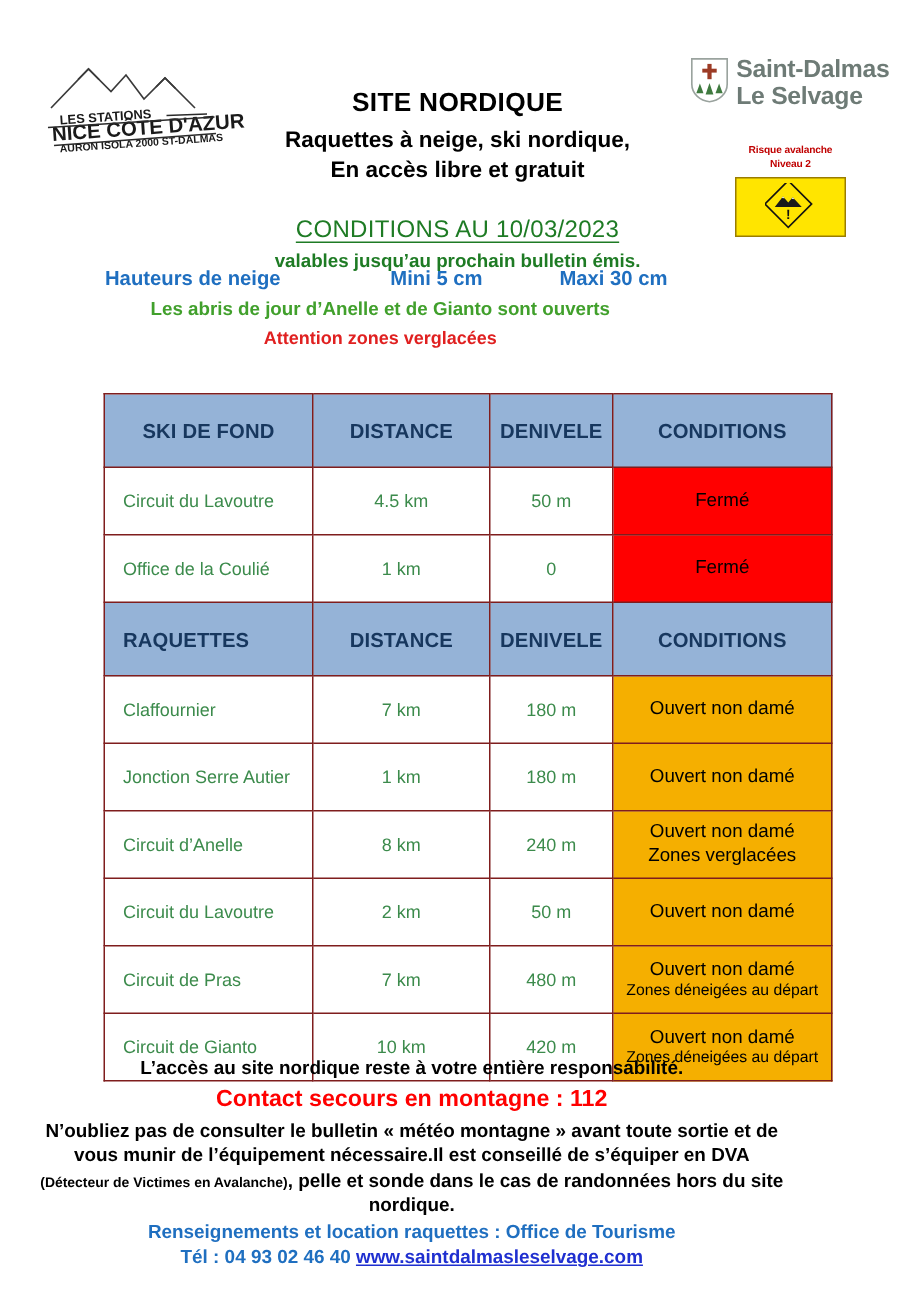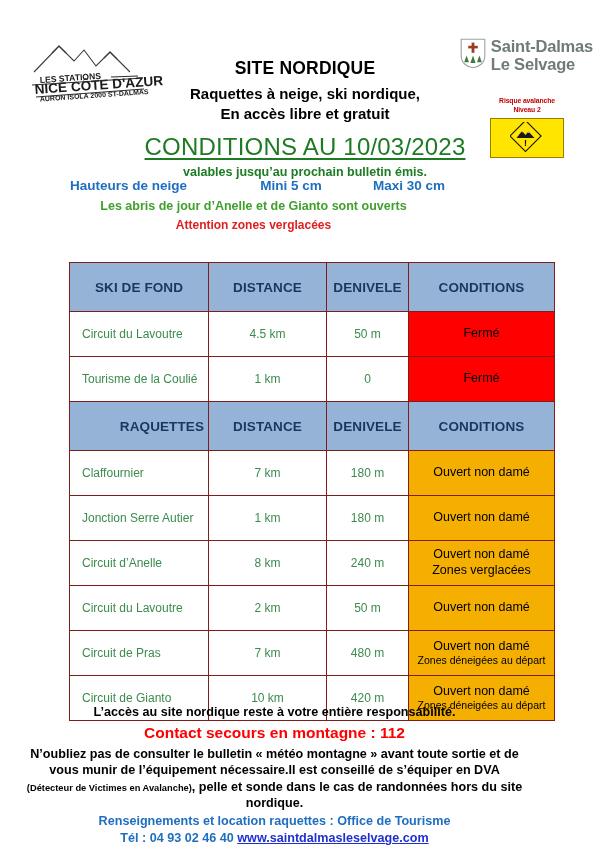"CONDITIONS AU 10/03/2023" .conditions-date { font-size: 24px -> 16px; margin-top: 10px -> 22px }
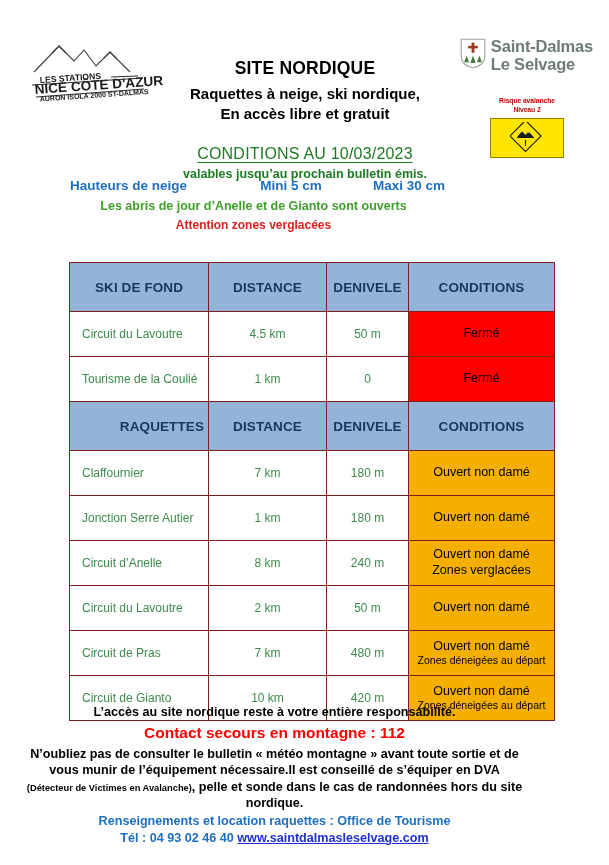"Tourisme de la Coulié" td.name { text: Tourisme -> Office }
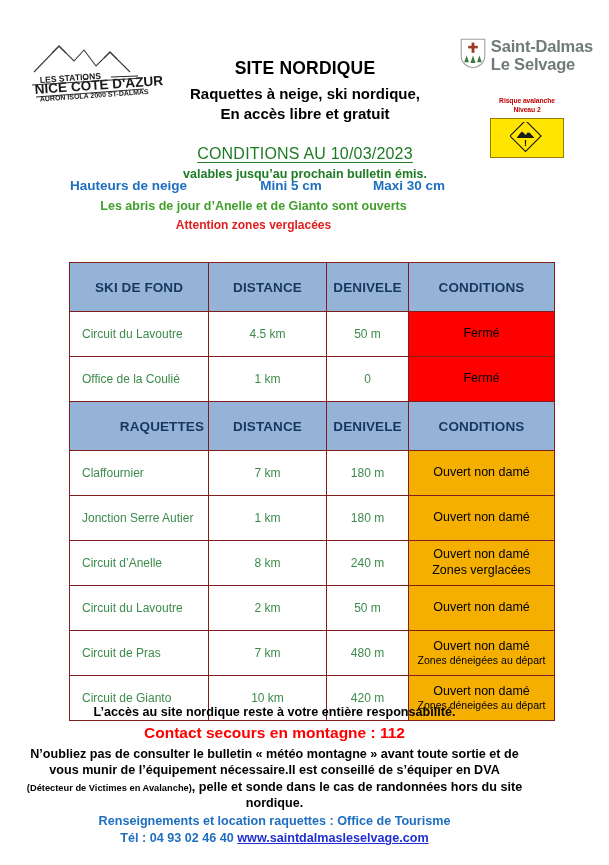"RAQUETTES" tr.hdr td.left-name { text-align: right -> left }
